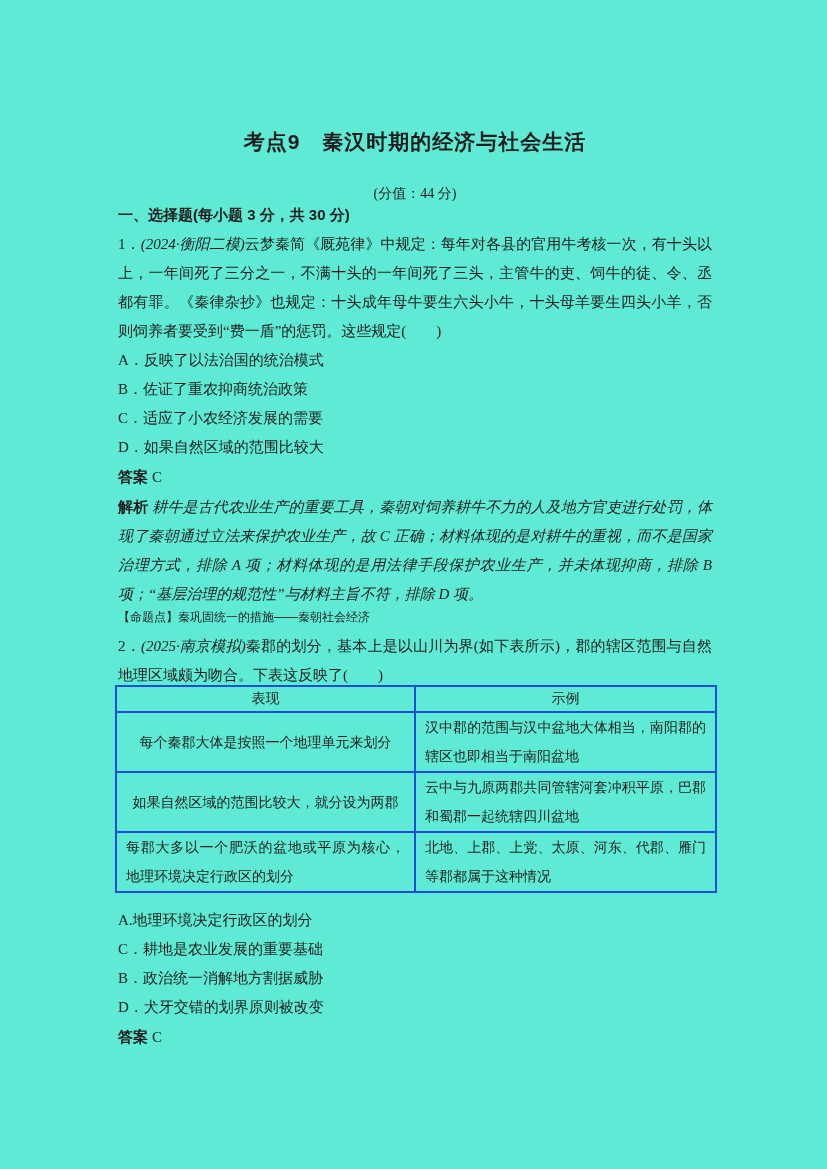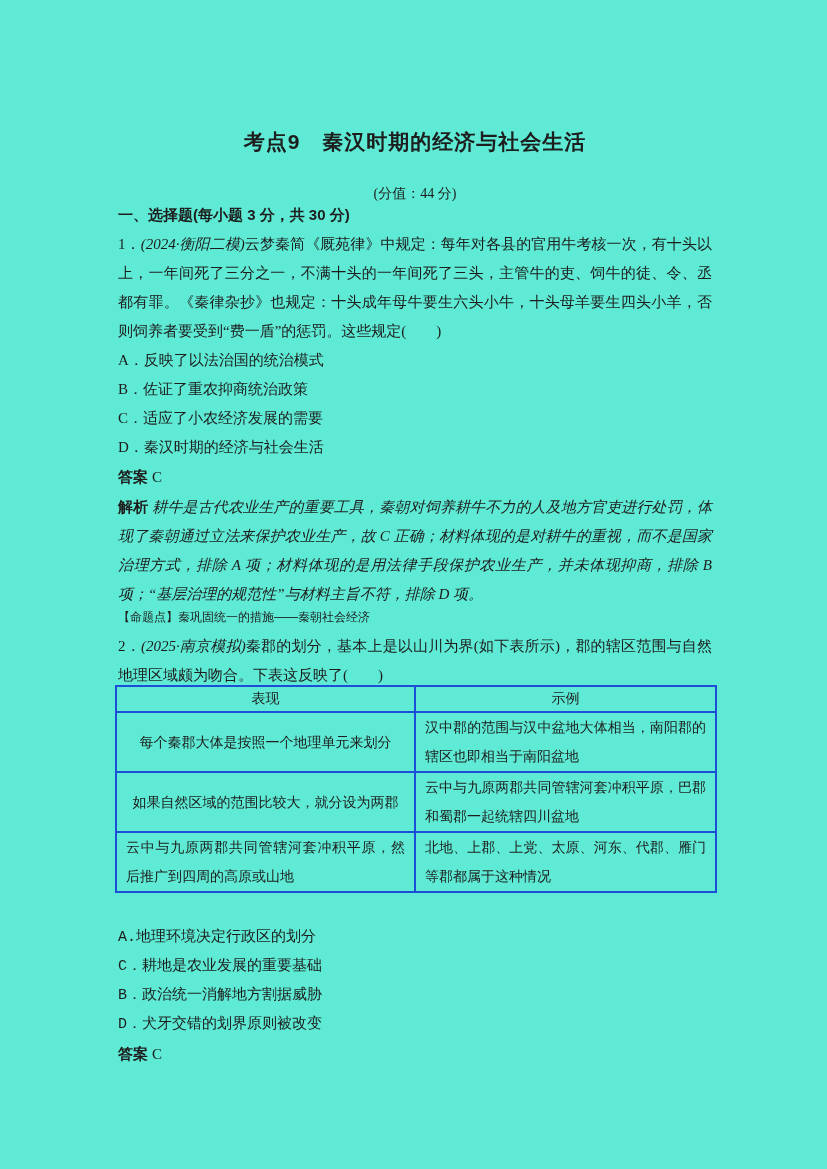"D．秦汉时期的经济与社会生活" div.option { text: 秦汉时期的经济与社会生活 -> 如果自然区域的范围比较大 }
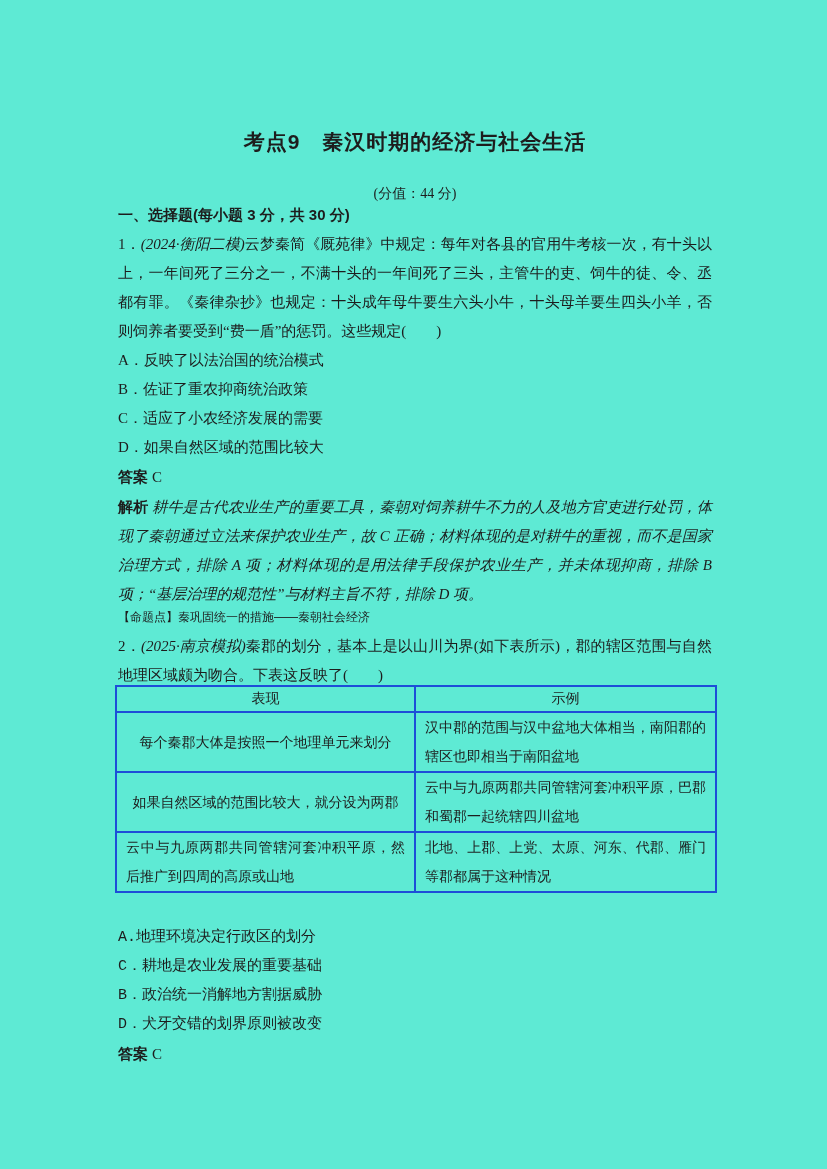"云中与九原两郡共同管辖河套冲积平原，然后推广到四周的高原或山地" td.cell-left-col { text: 云中与九原两郡共同管辖河套冲积平原，然后推广到四周的高原或山地 -> 每郡大多以一个肥沃的盆地或平原为核心，地理环境决定行政区的划分 }
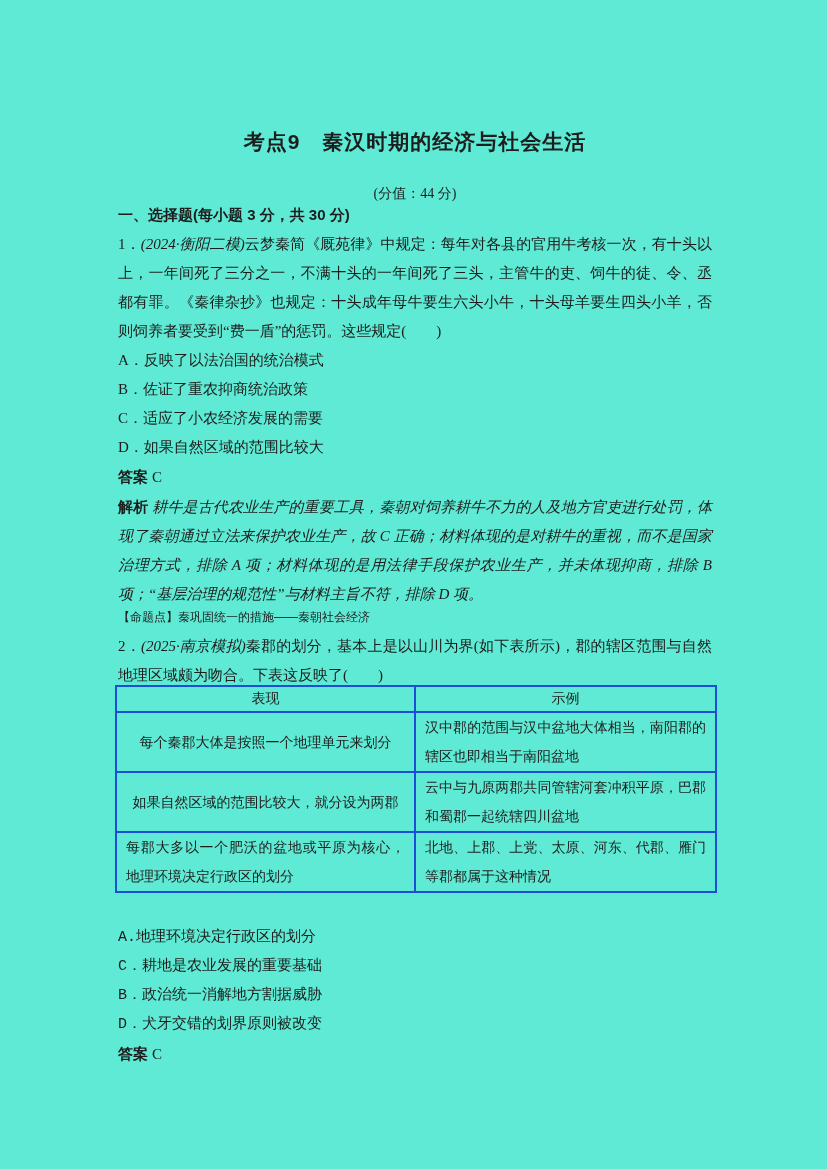"A.地理环境决定行政区的划分" .options-q2 { font-family: Liberation Mono, monospace -> none; margin-top: 30px -> 13px }
